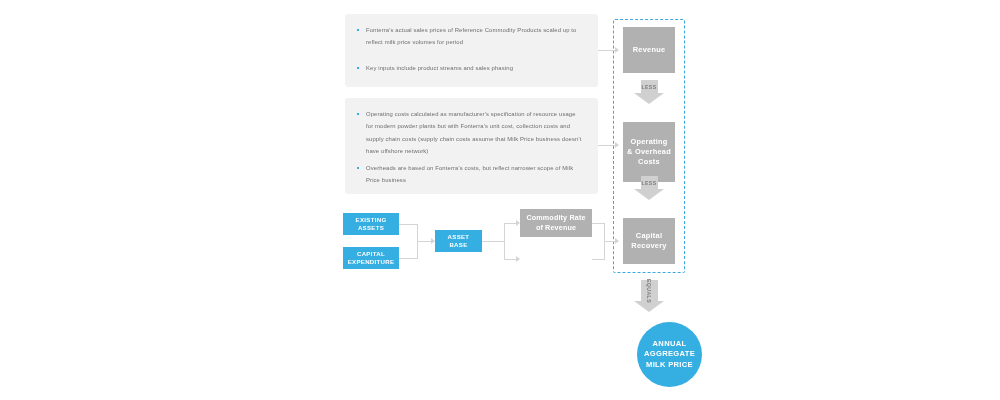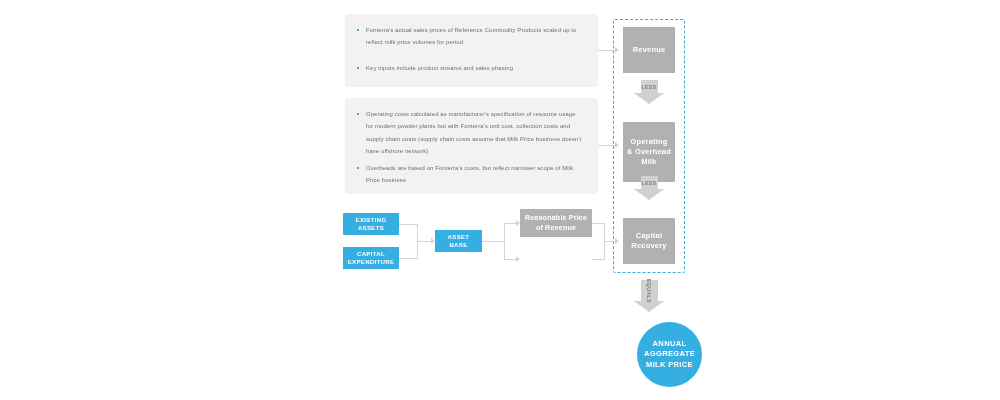"Milk" span { text: Milk -> Costs }
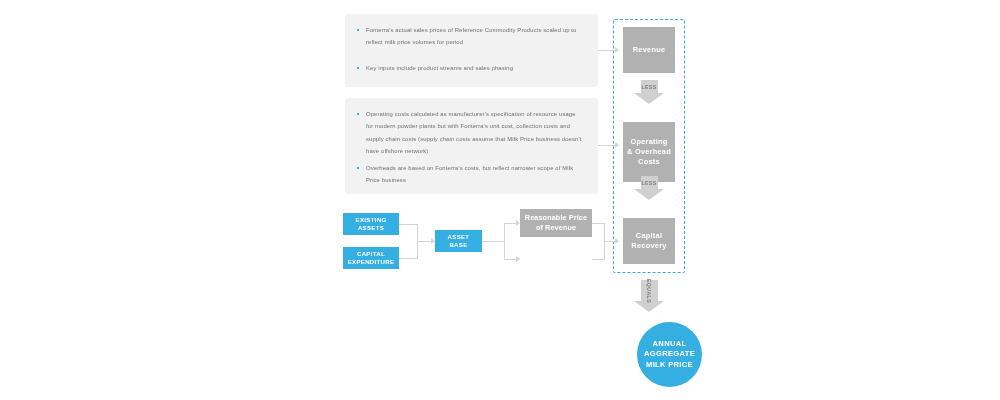"Reasonable Price" span { text: Reasonable Price -> Commodity Rate }
